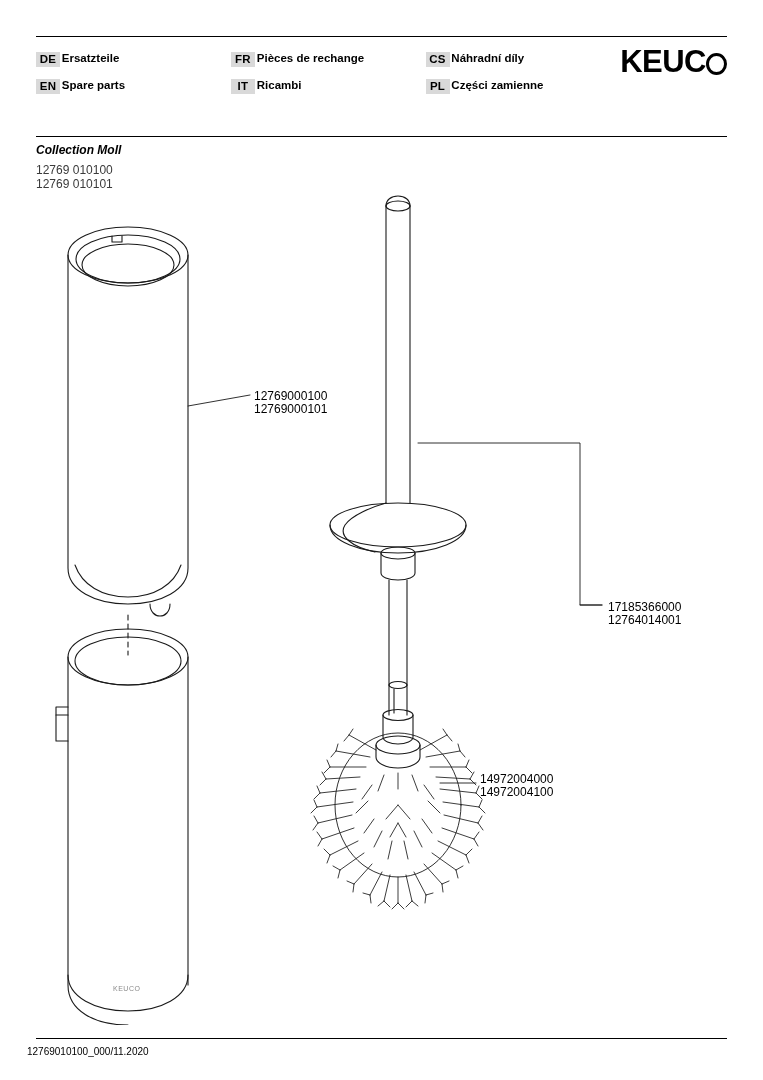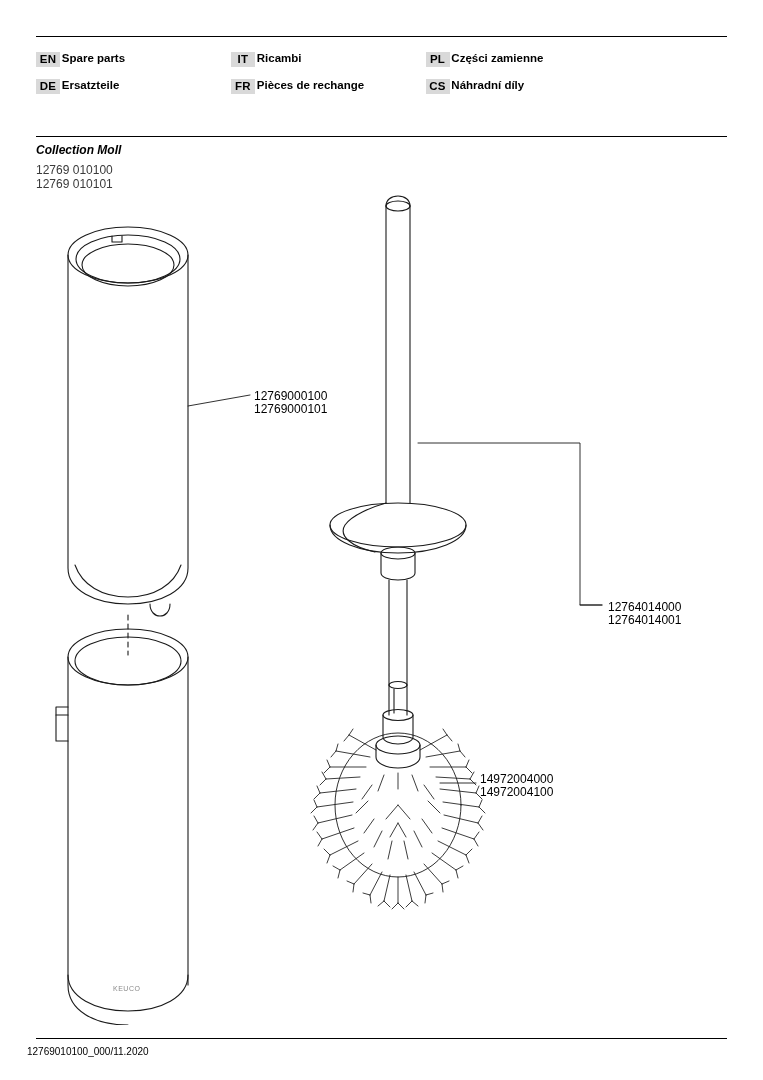"KEUC" div.logo { html: none -> <div><span>KEU</span><span>C</span><span></span></div> }
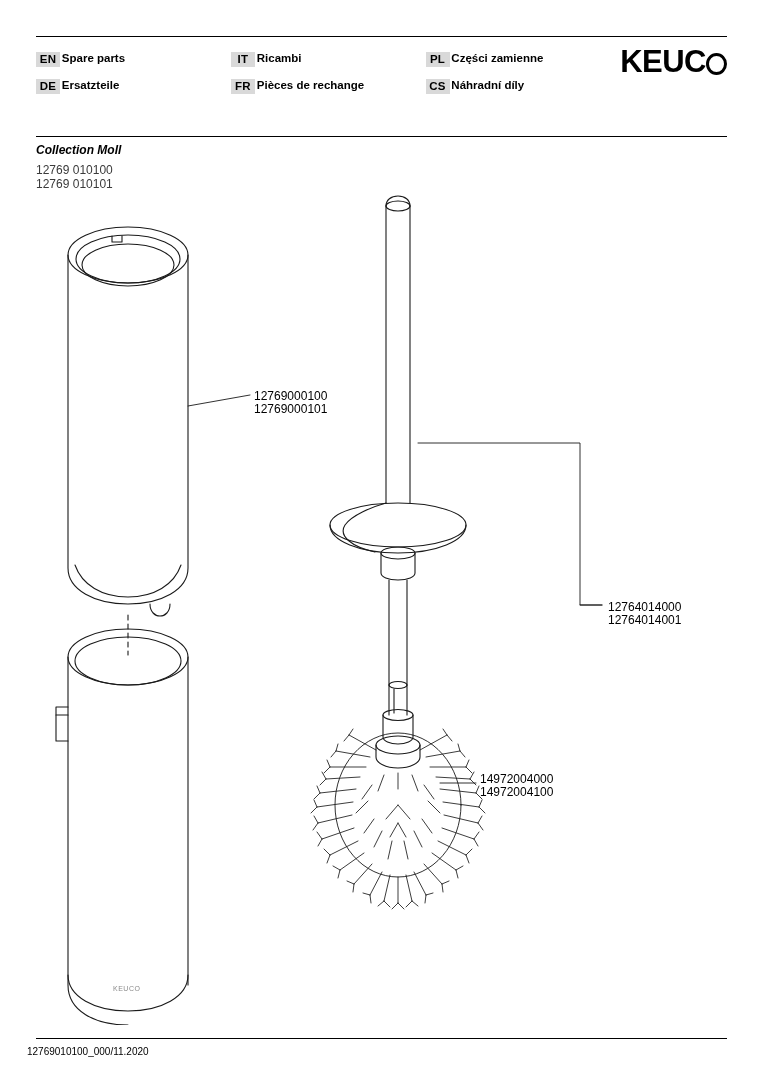"EN" tr { order: before "DE" -> after "DE" }
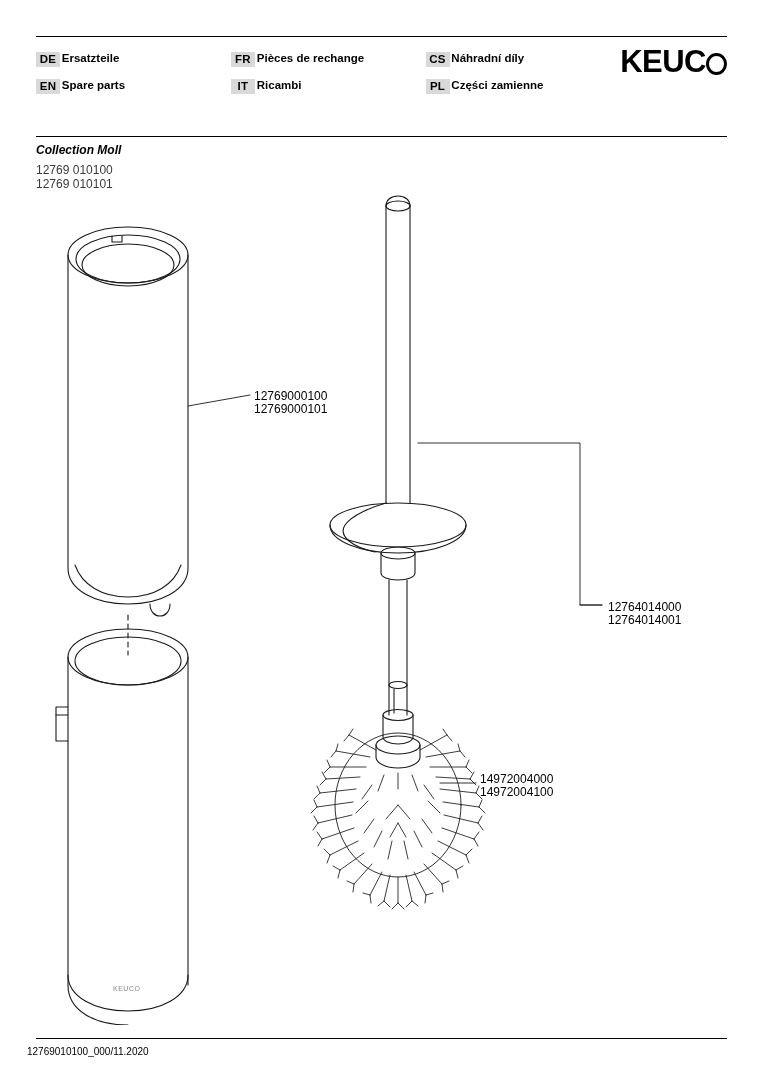"12764014000" div { text: 12764014000 -> 17185366000 }
